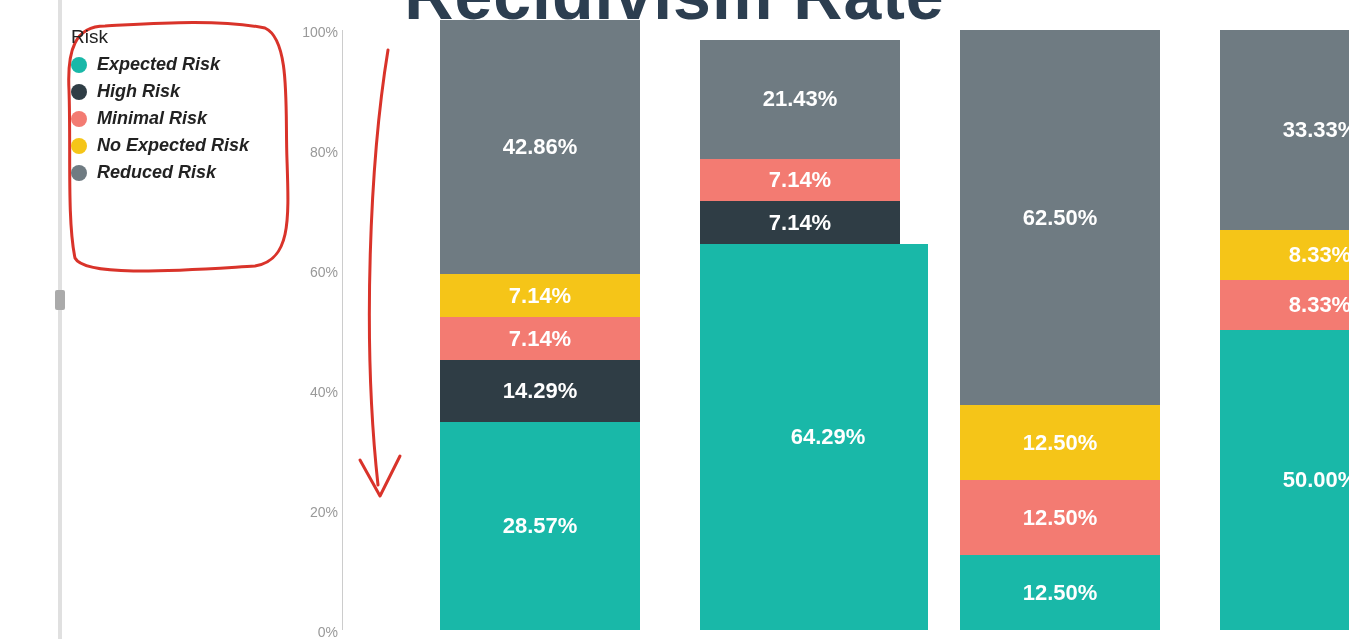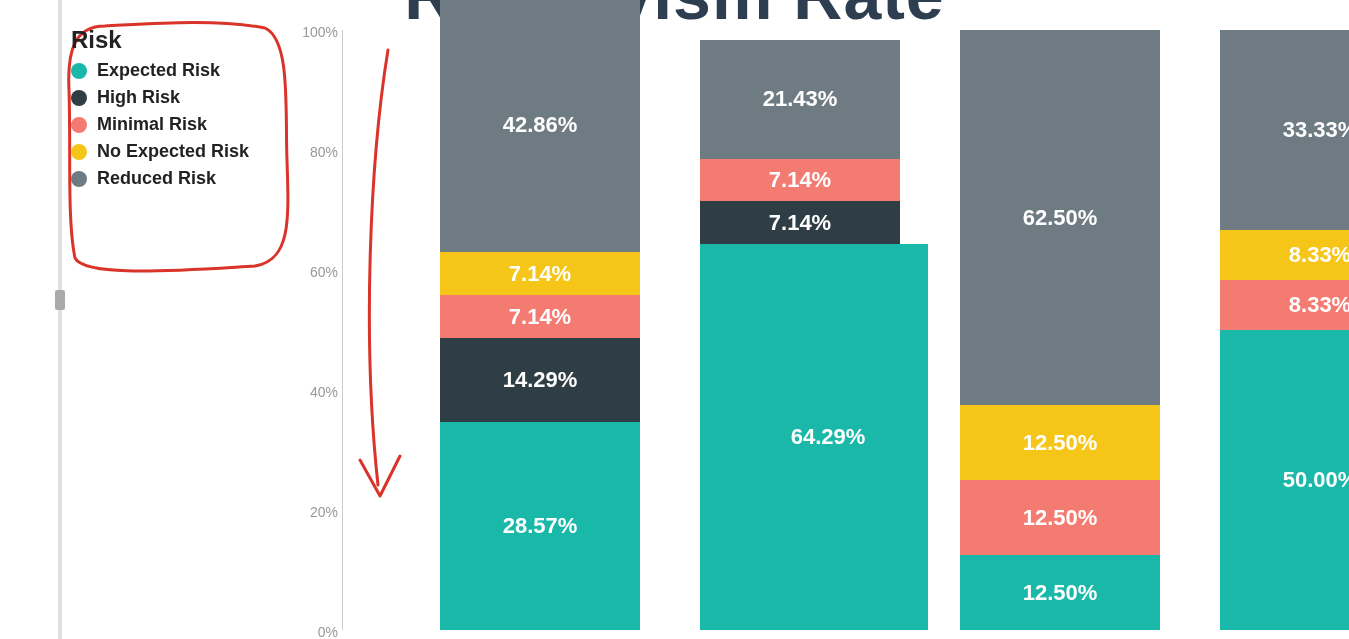"Risk" .legend-title { font-size: 24px -> 19px; font-weight: 700 -> 400 }
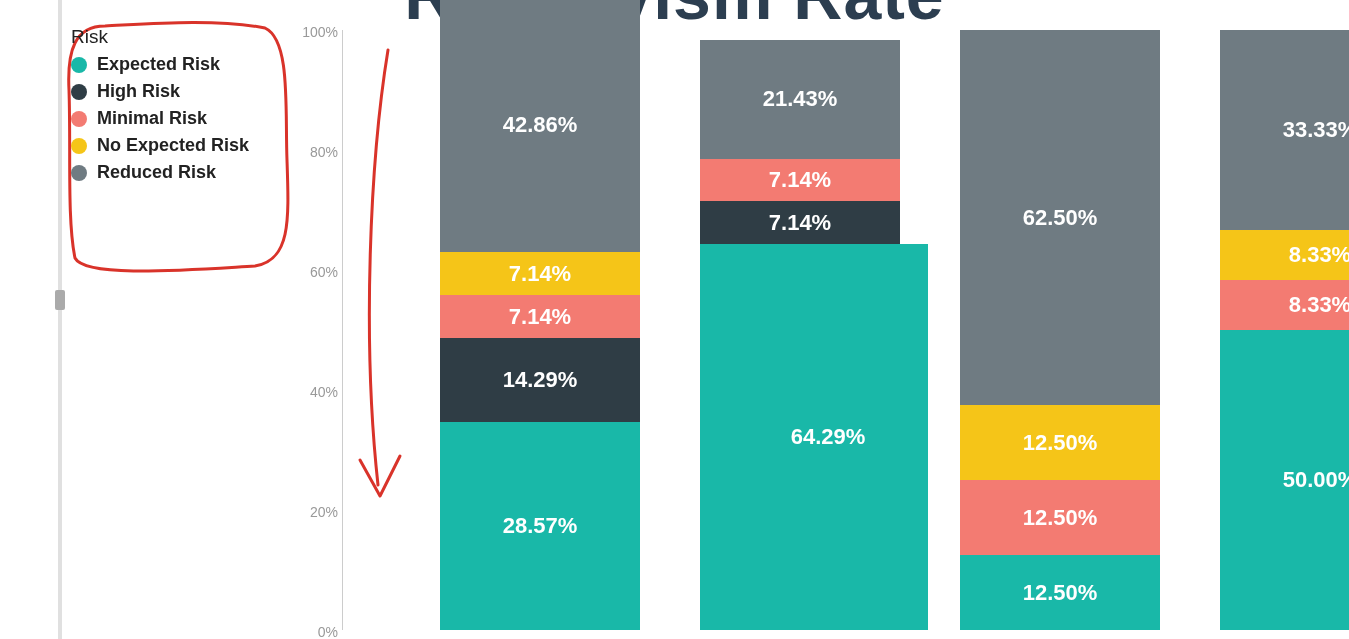"Expected Risk" .legend-label { font-style: none -> italic }
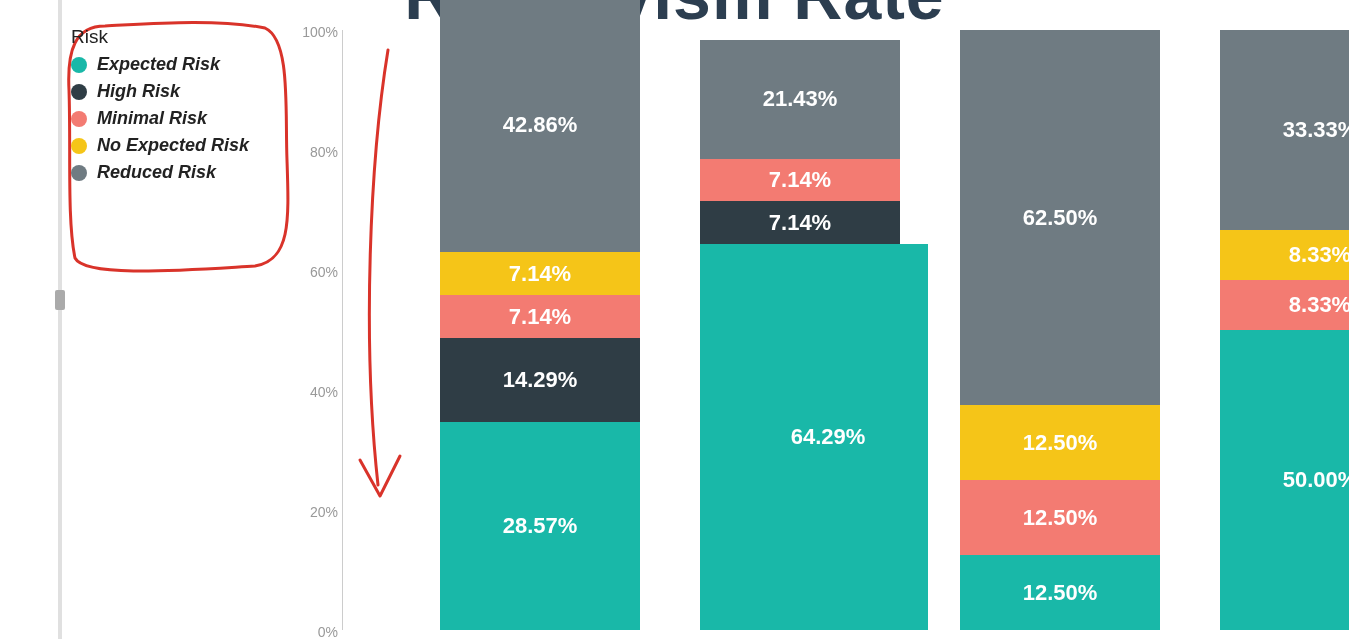"14.29%" div.seg { height: 84px -> 62px }
